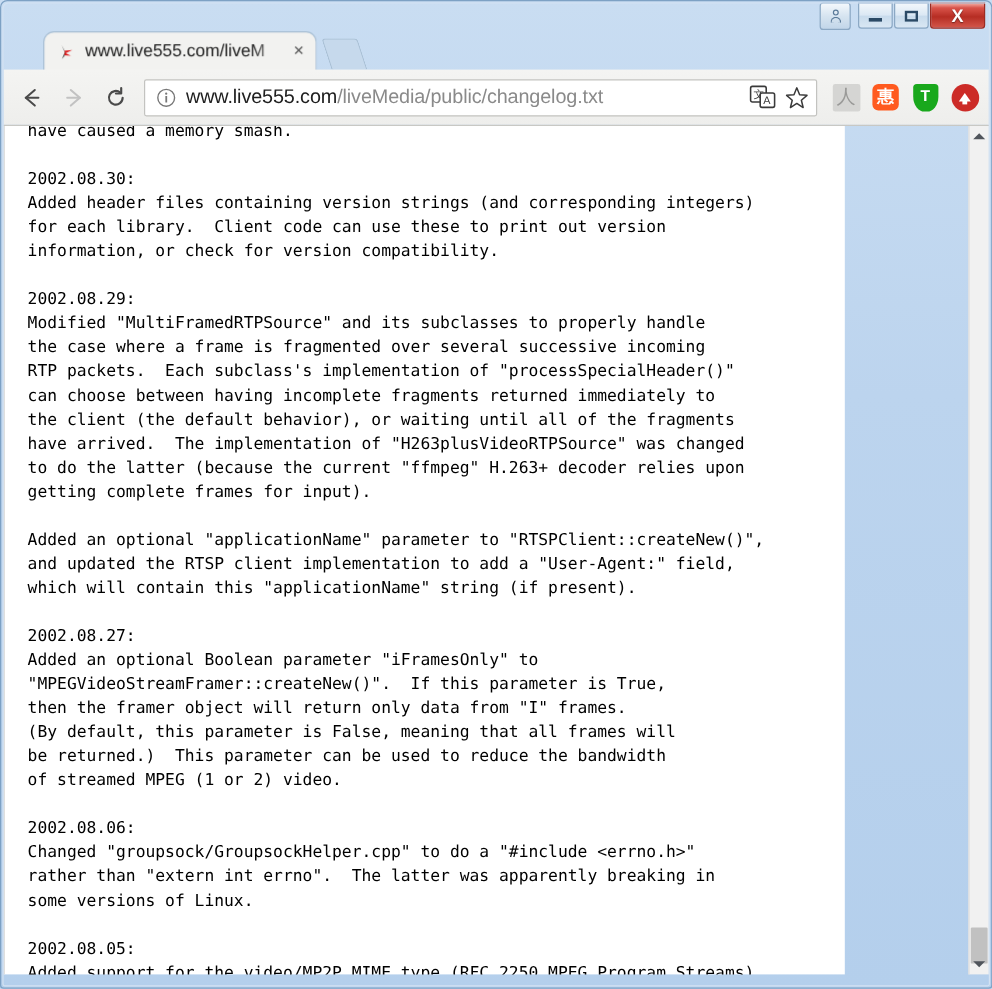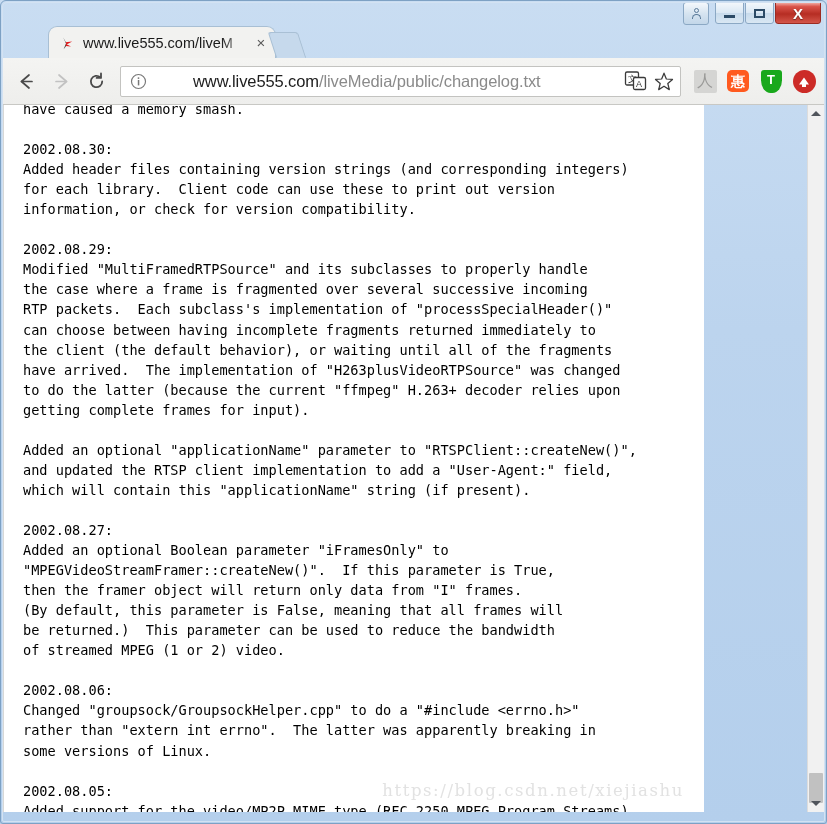"www.live555.com/liveM" #tab-active { left: 48px -> 36px }
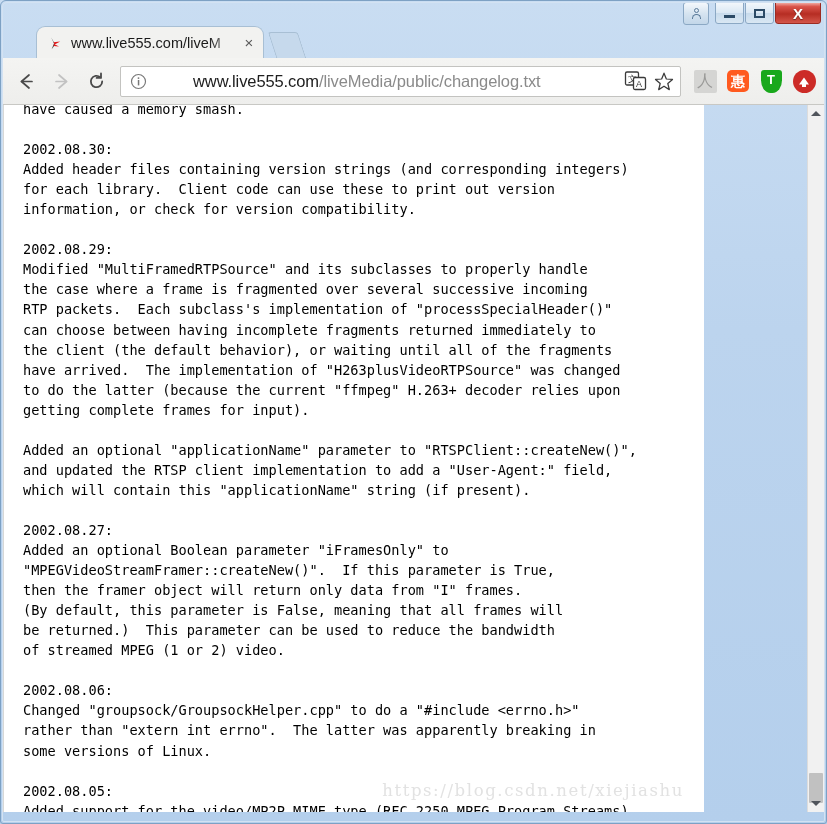"www.live555.com/liveMedia/public/changel" #omnibox { gap: 38px -> none }
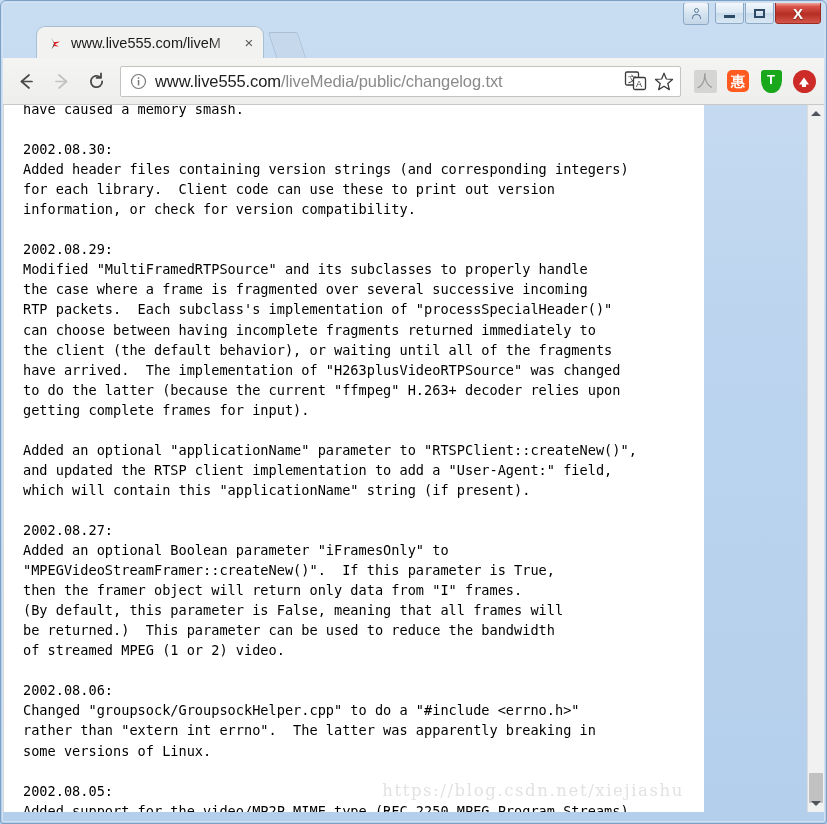"https://blog.csdn.net/xiejiashu" div { html: <div>https://blog.csdn.net/xiejiashu</div> -> none }
